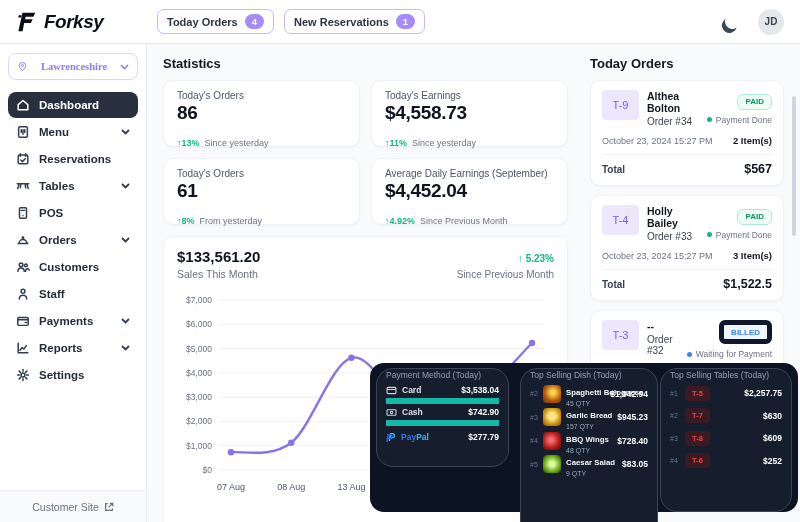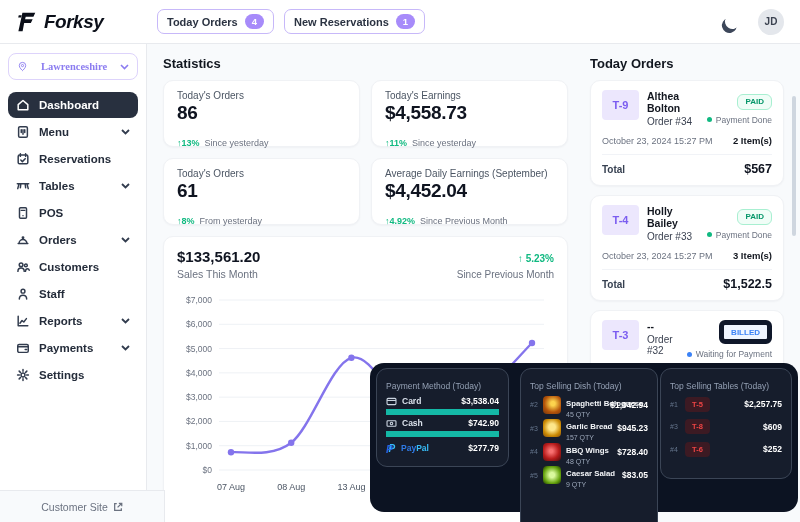"T-9" .table-badge { font-weight: 700 -> 400 }
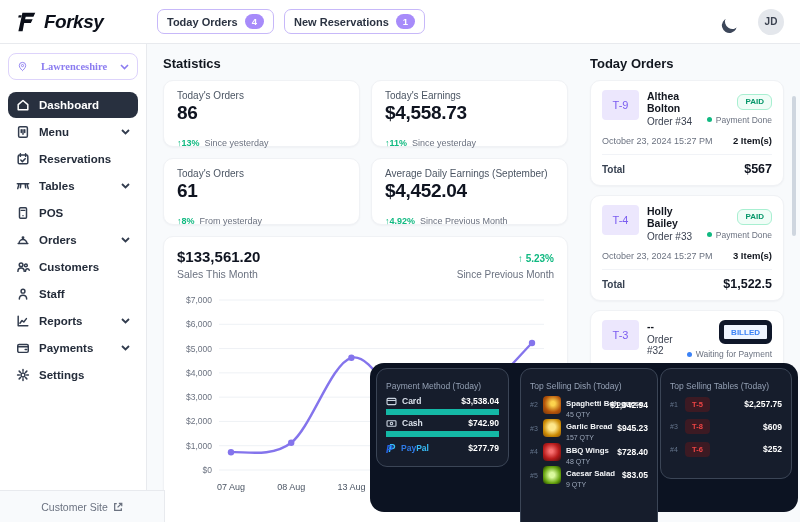"Reports" div.nav-item { order: before "Payments" -> after "Payments" }
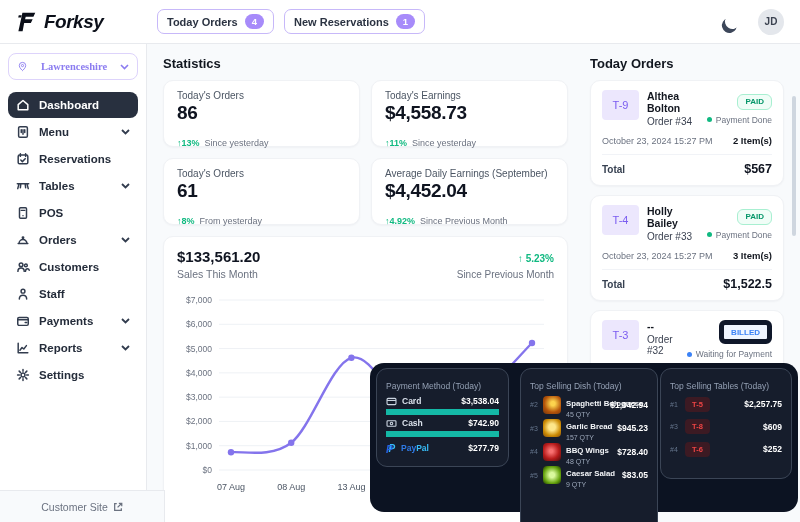"Payment Method (Today)" .dk-card { border-radius: 11px -> 17px; padding: 12px 9px -> 1px 9px }
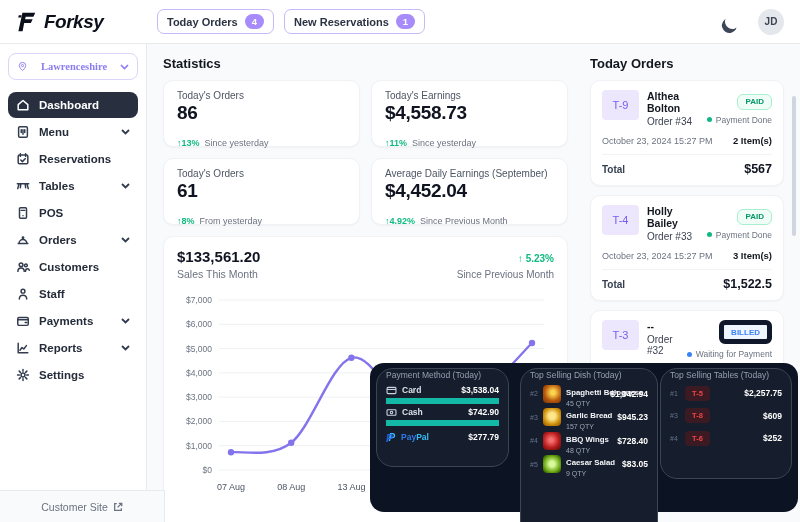"Top Selling Tables (Today)" .dk-tbl { height: 111px -> 144px }
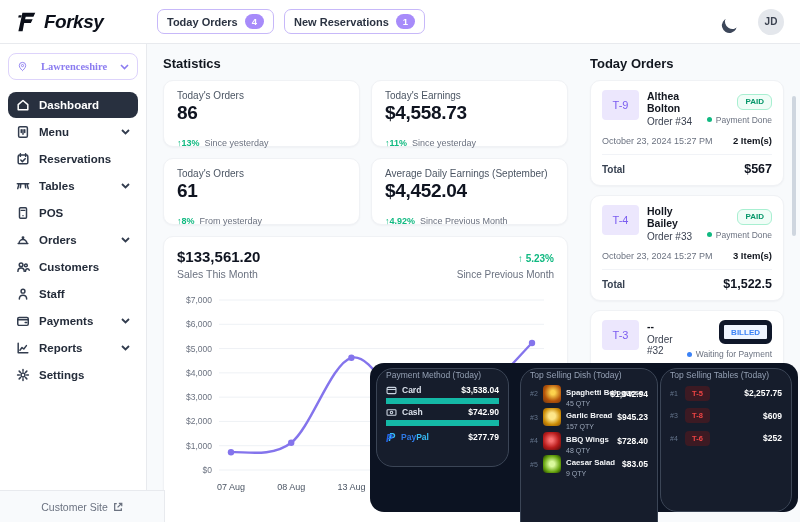"T-7" div.tbl-row { html: none -> <div> <span>#2</span> <span>T-7</span> <span>$630</span> </div> }
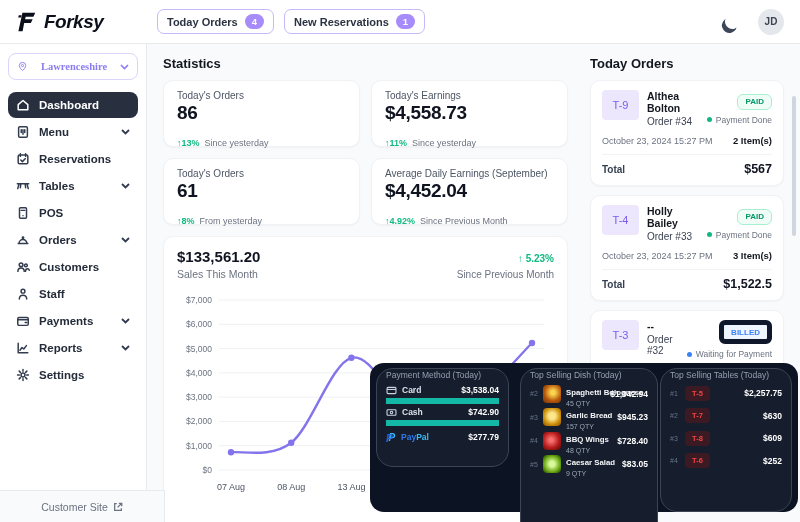"Customer Site" .side-foot { width: 165px -> 147px }
